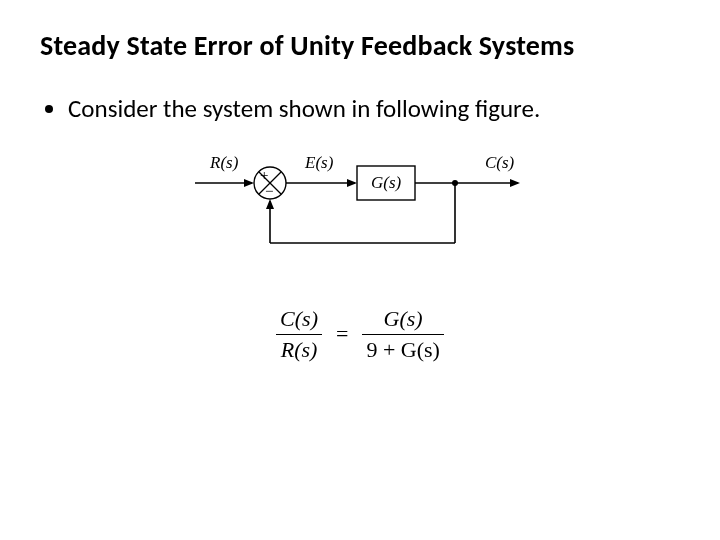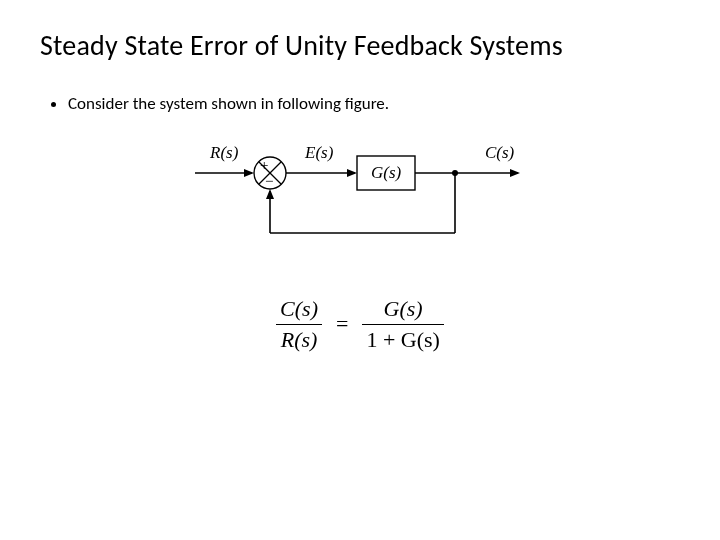"Steady State Error of Unity" .title { font-weight: 400 -> 700 }
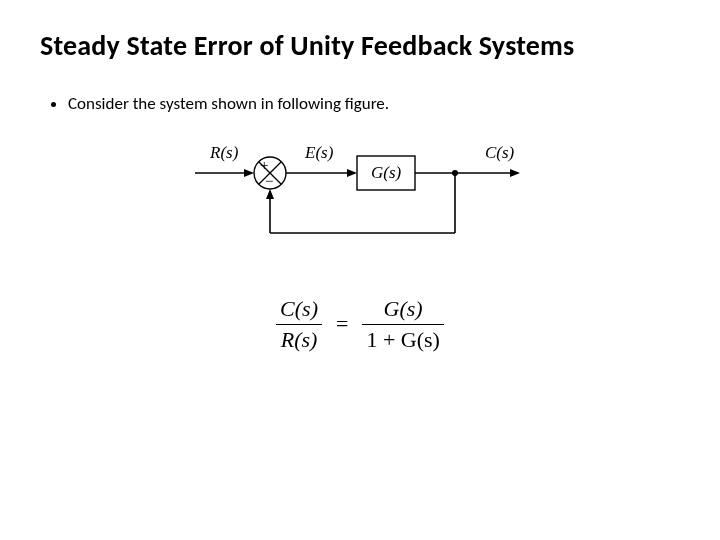"Consider the system shown in" ul.body > li { font-size: 17px -> 25px }
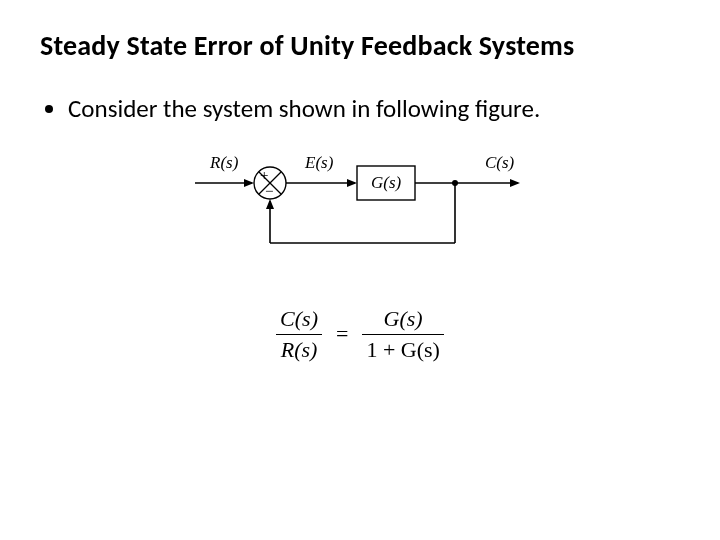"1 + G(s)" span { text: 1 -> 9 }
